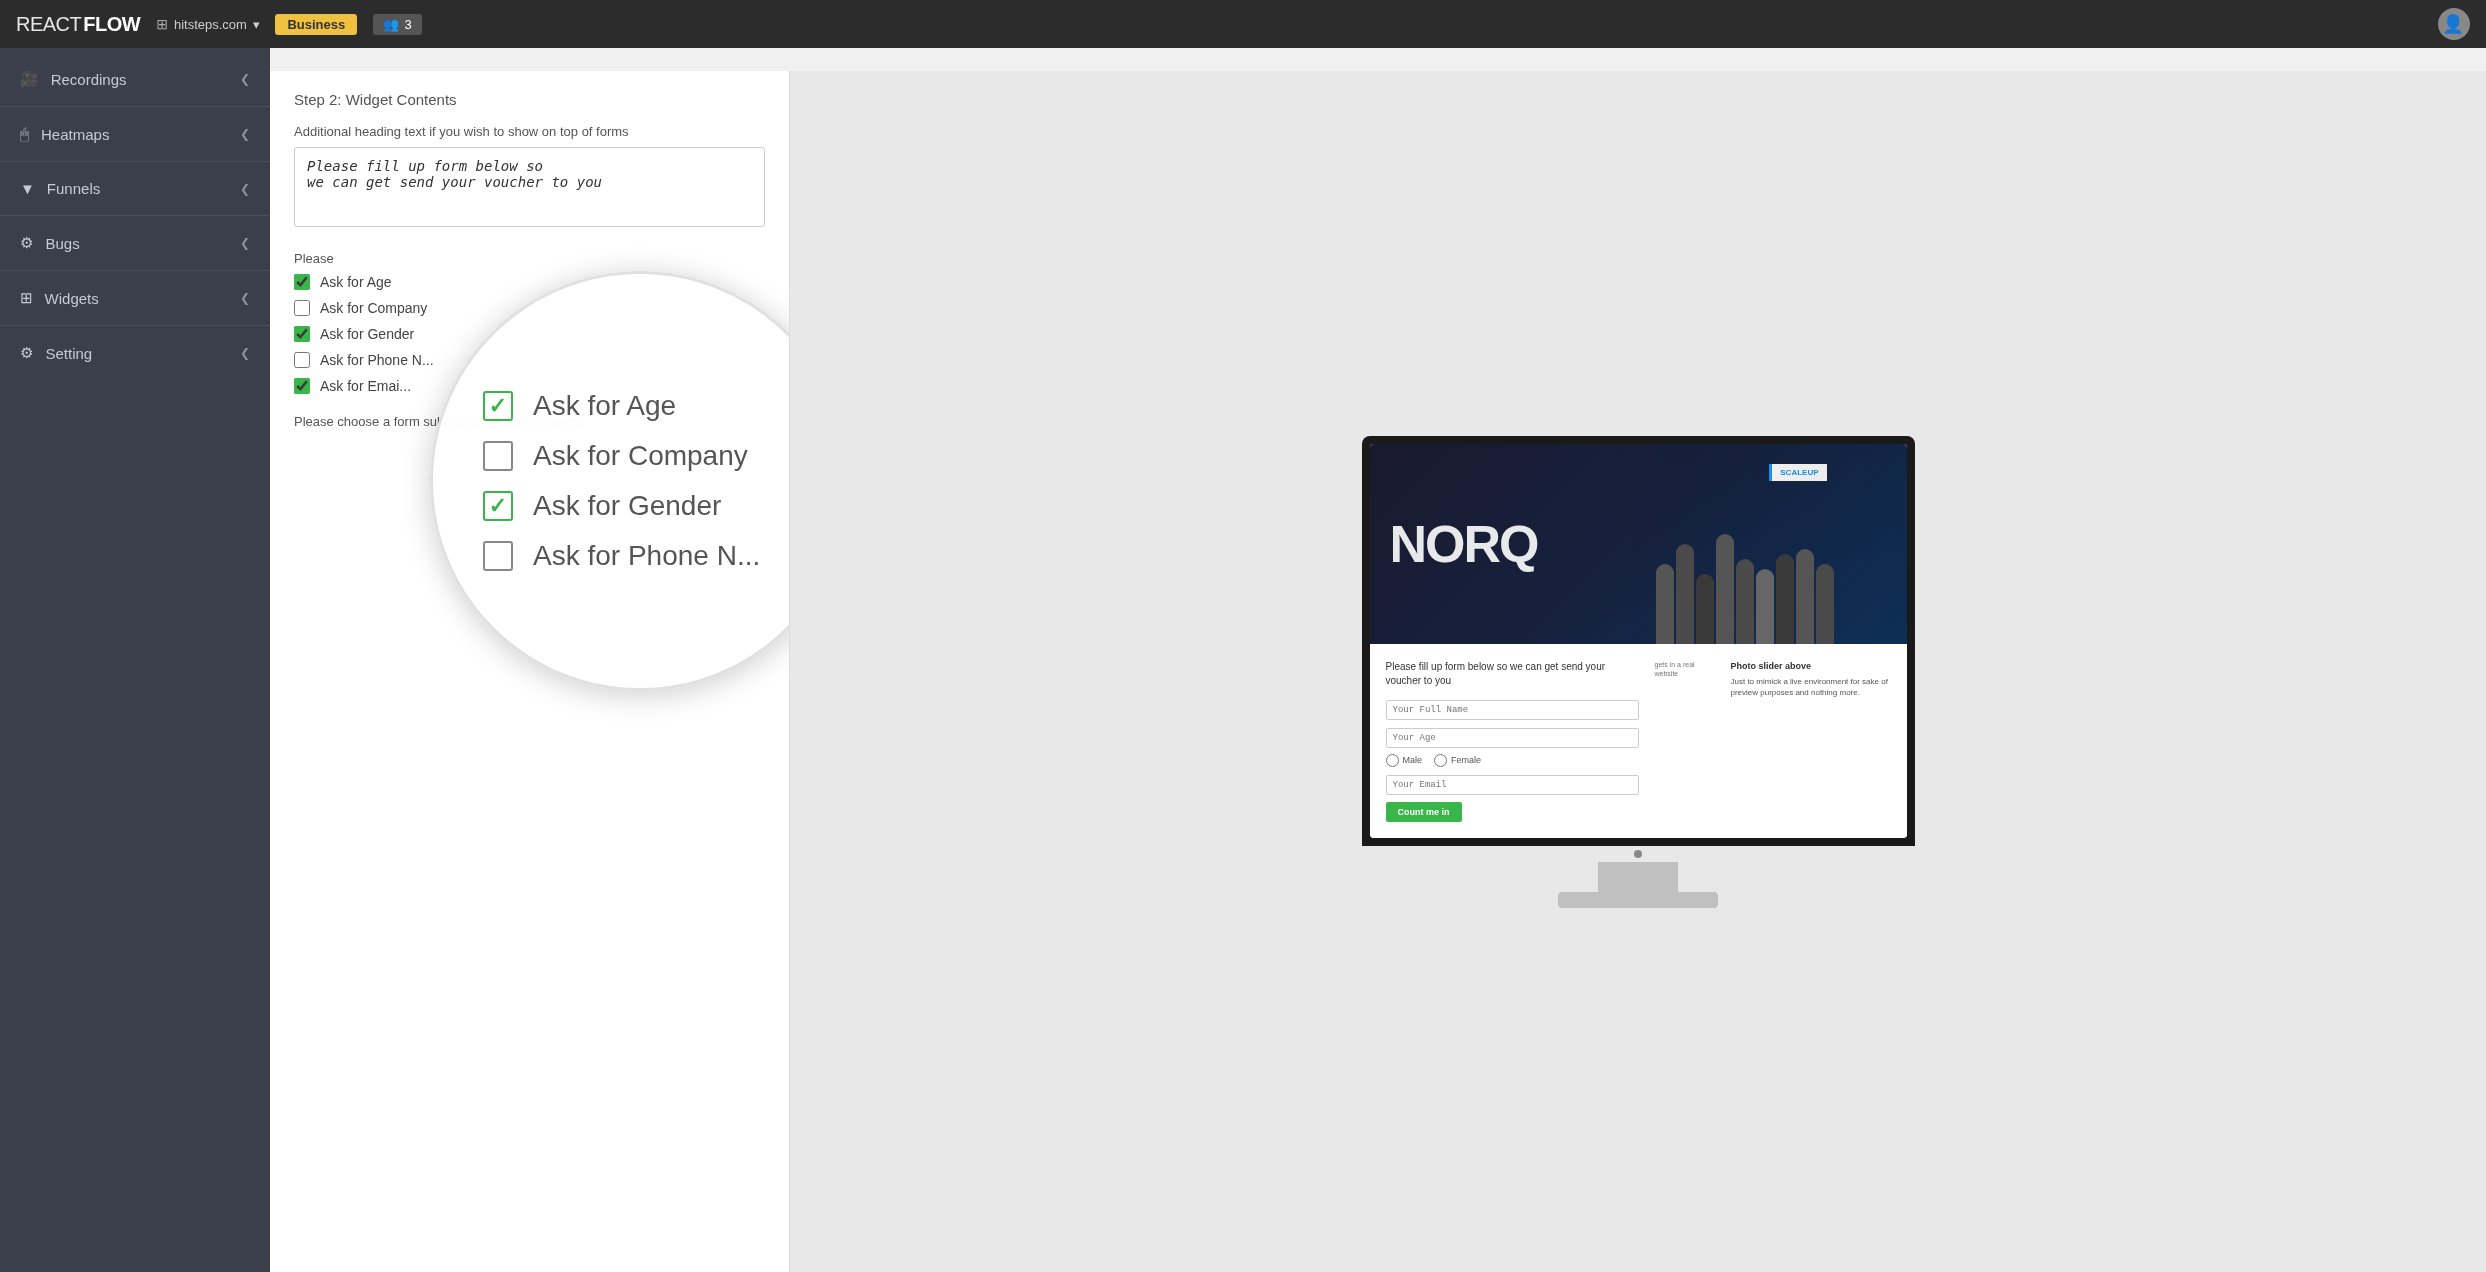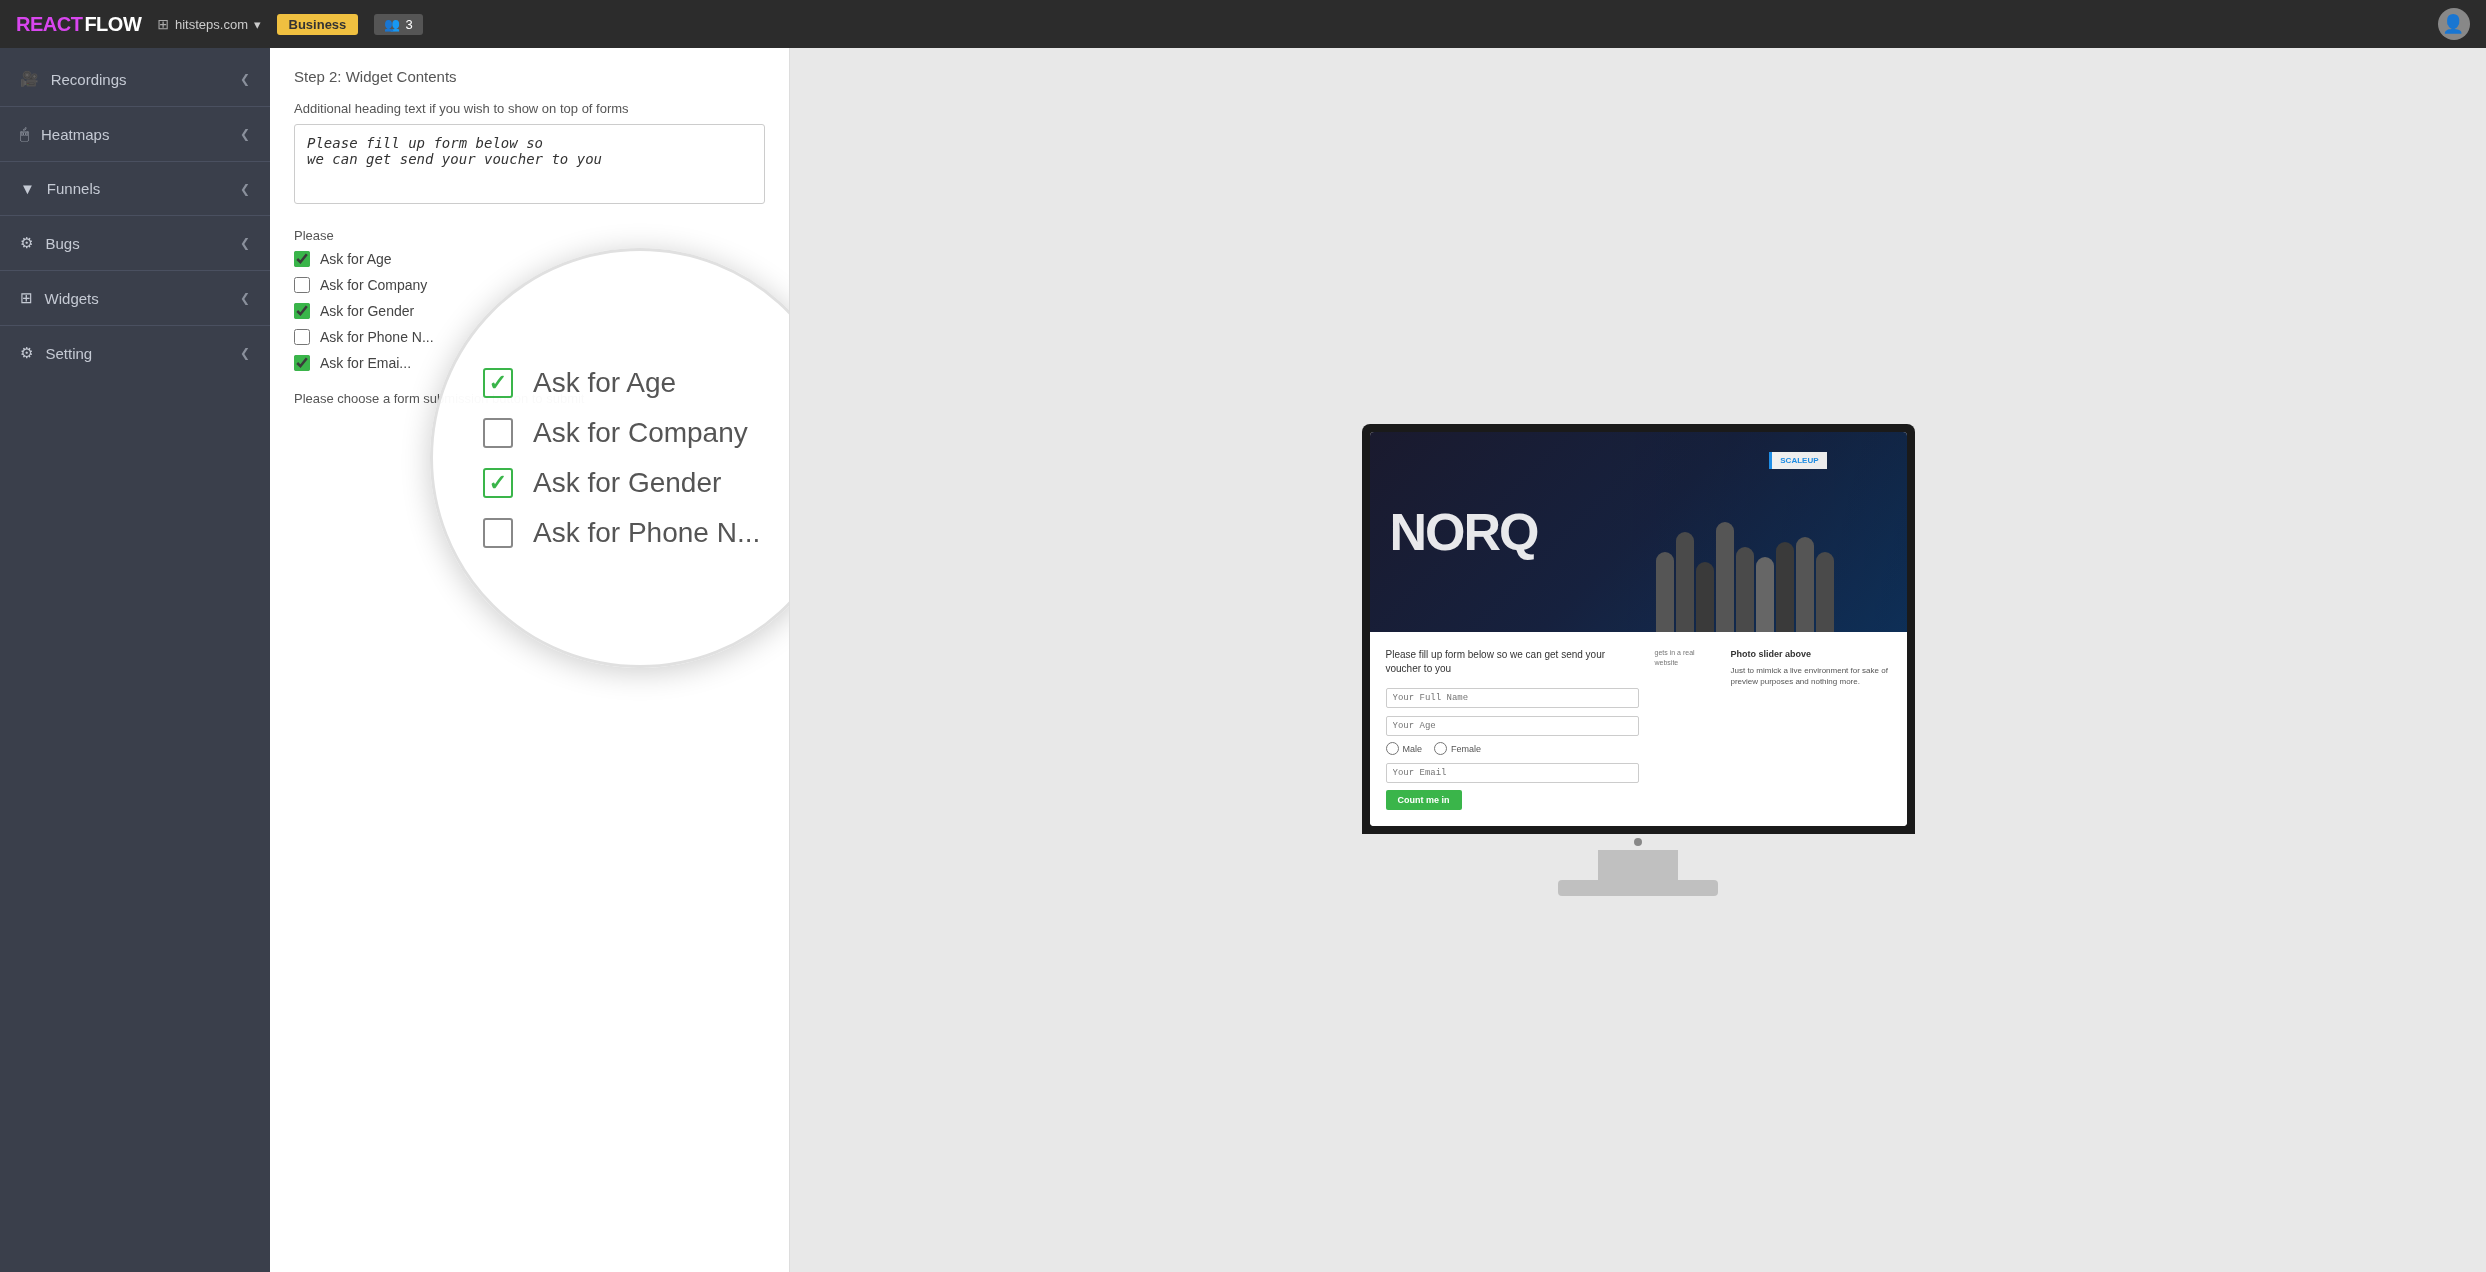"REACT" .logo-react { color: #d946ef -> #e5e5e5; font-weight: 700 -> 400 }
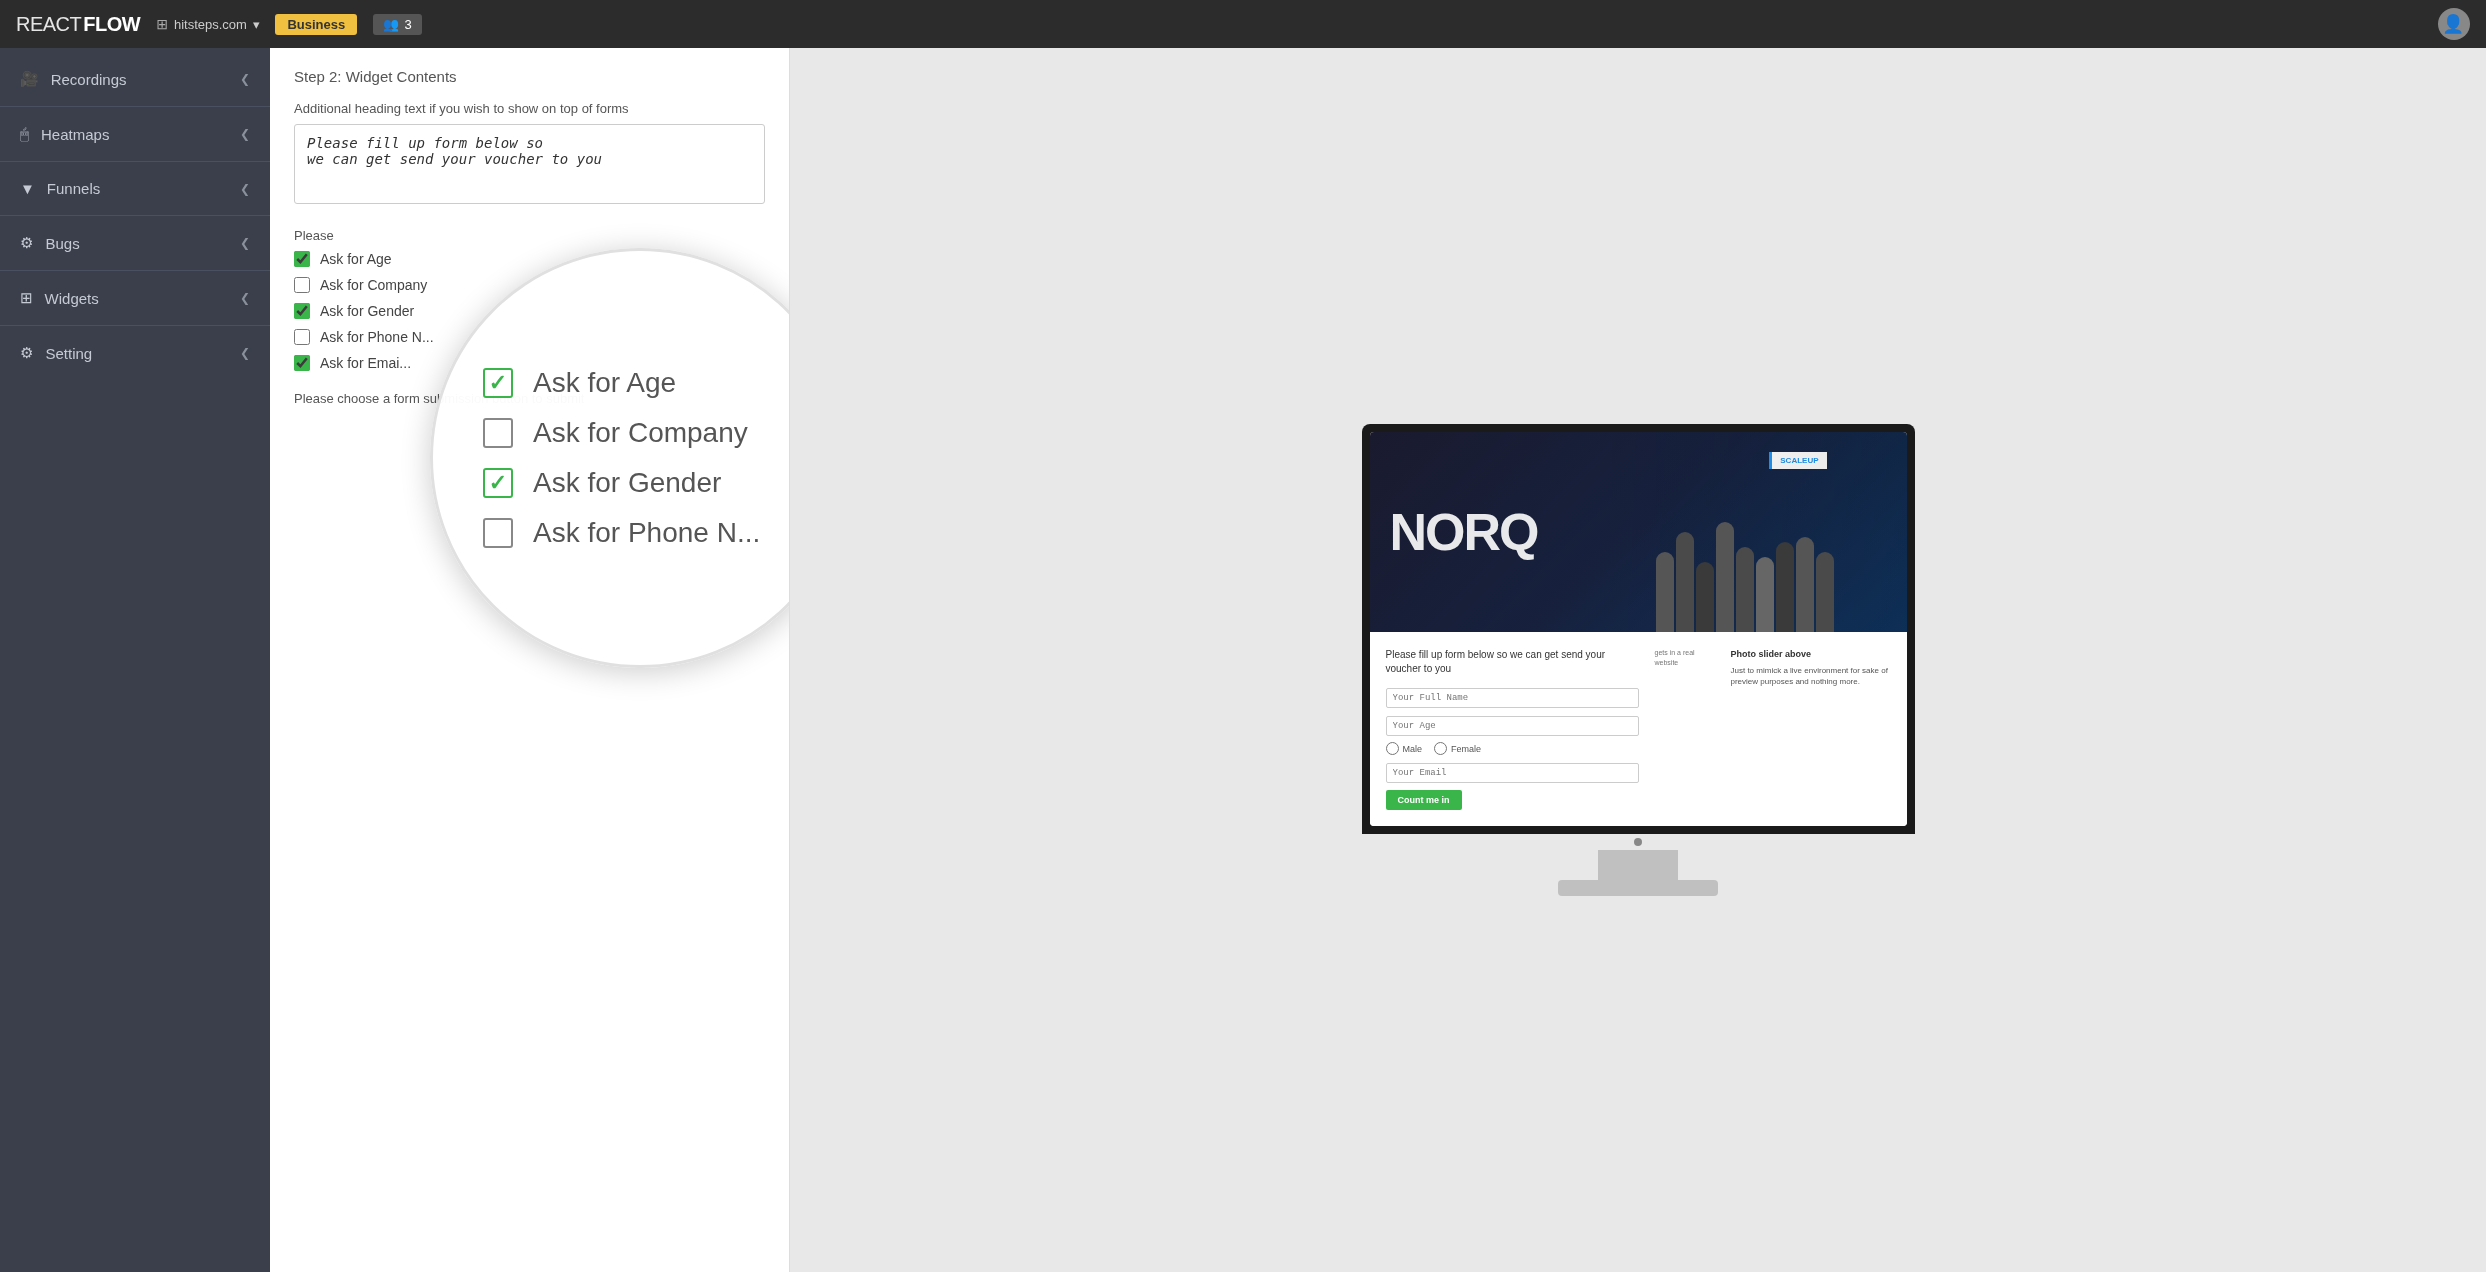"Step 2: Widget Contents" .main-content { margin-top: 48px -> 71px }
